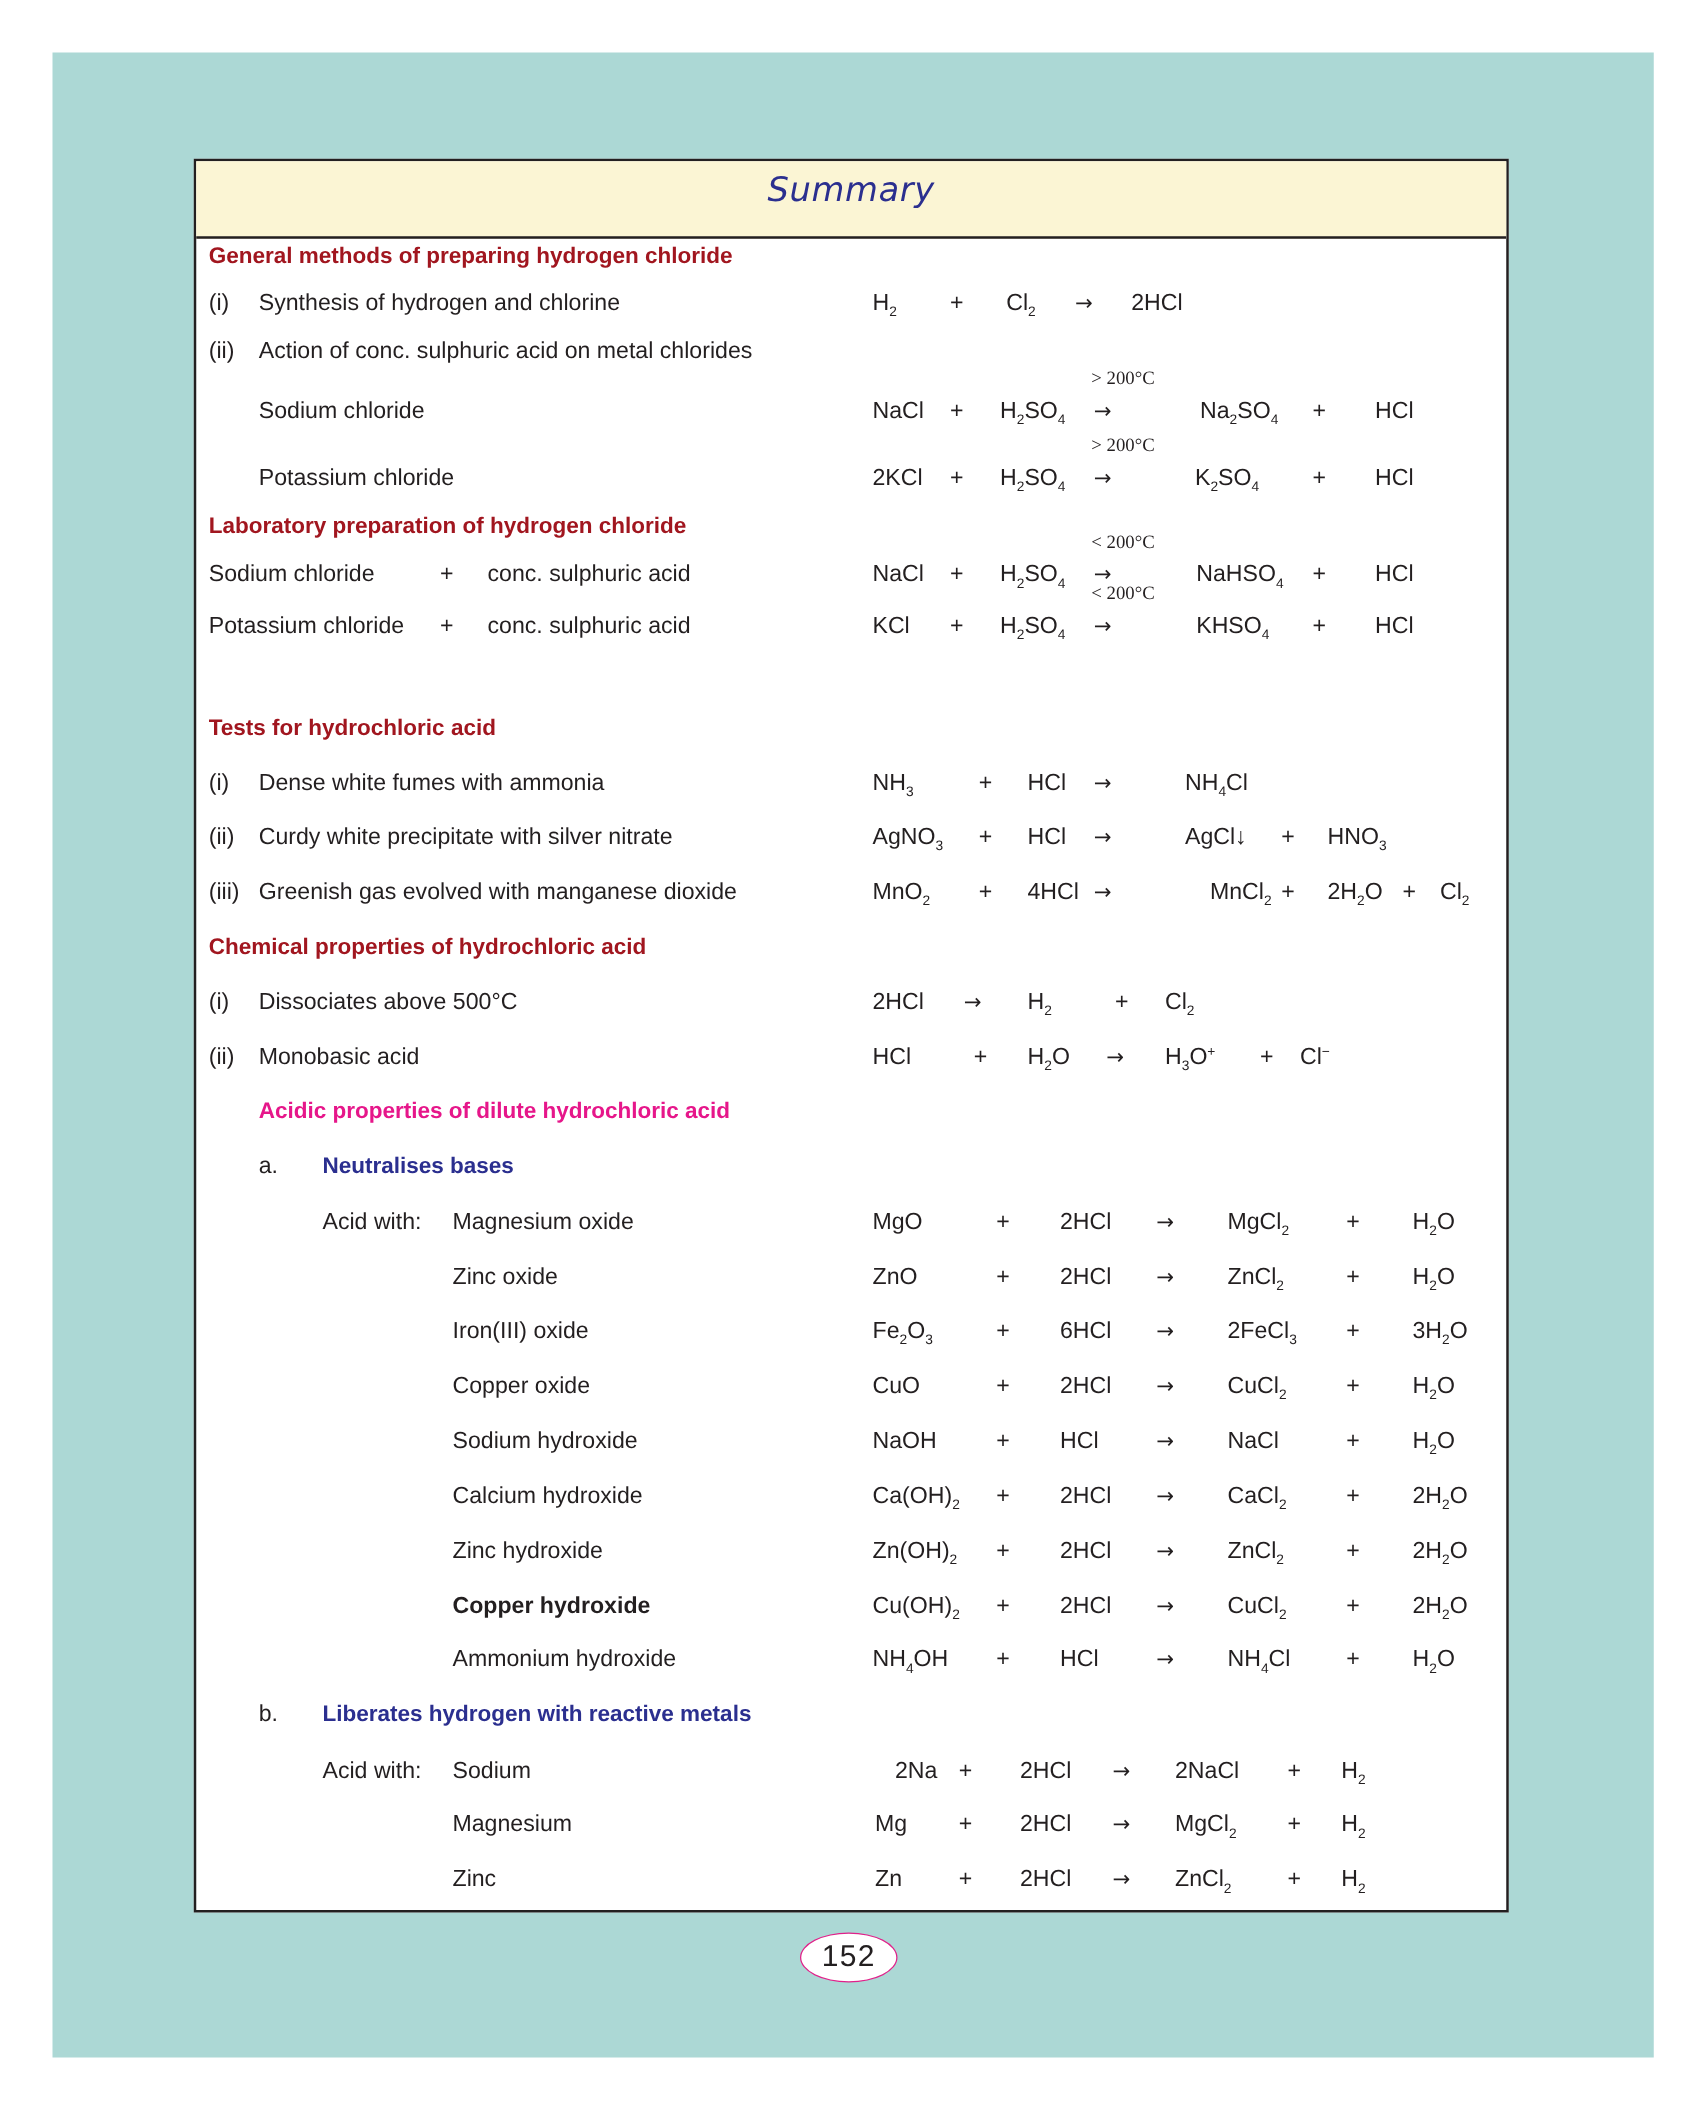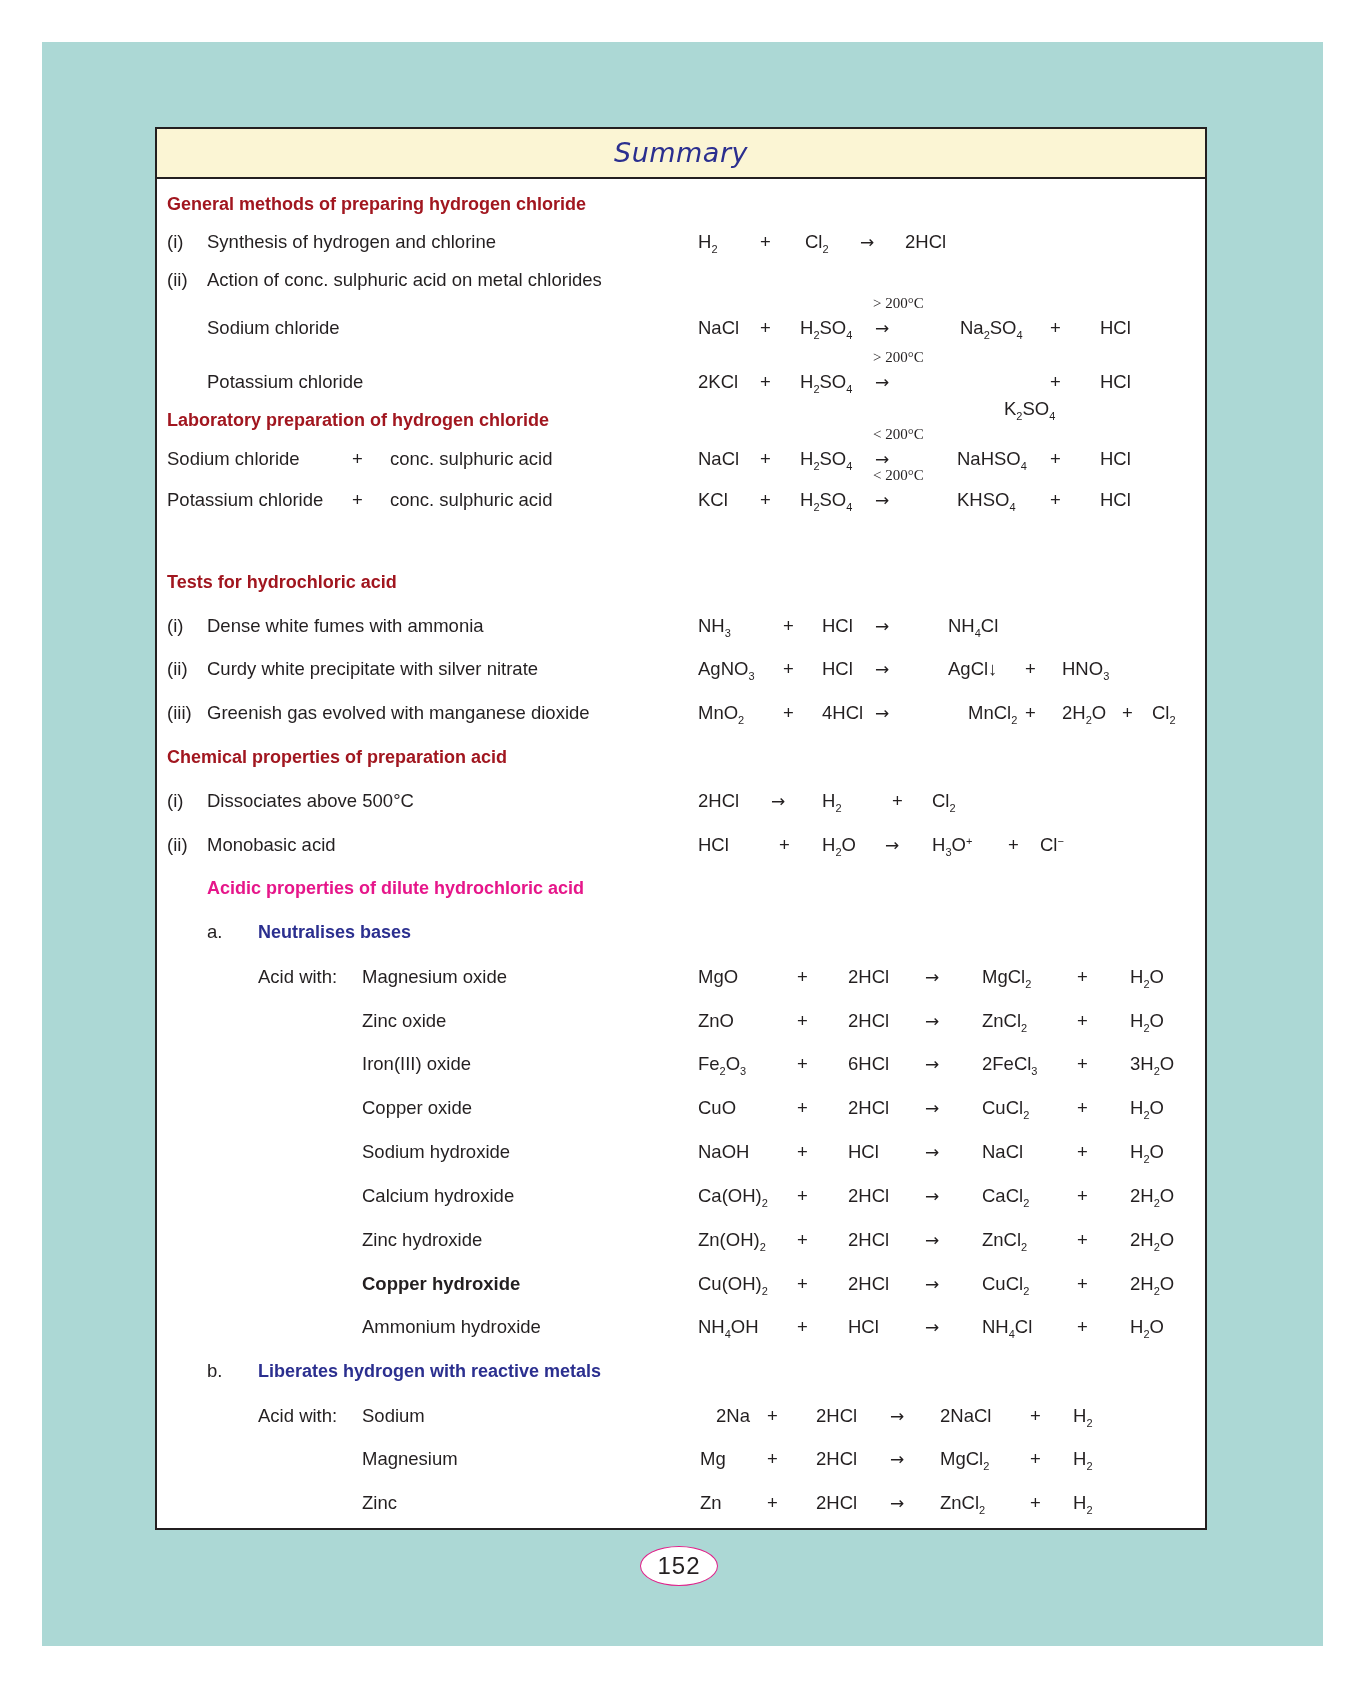"Summary" .box-header { height: 50px -> 62px }
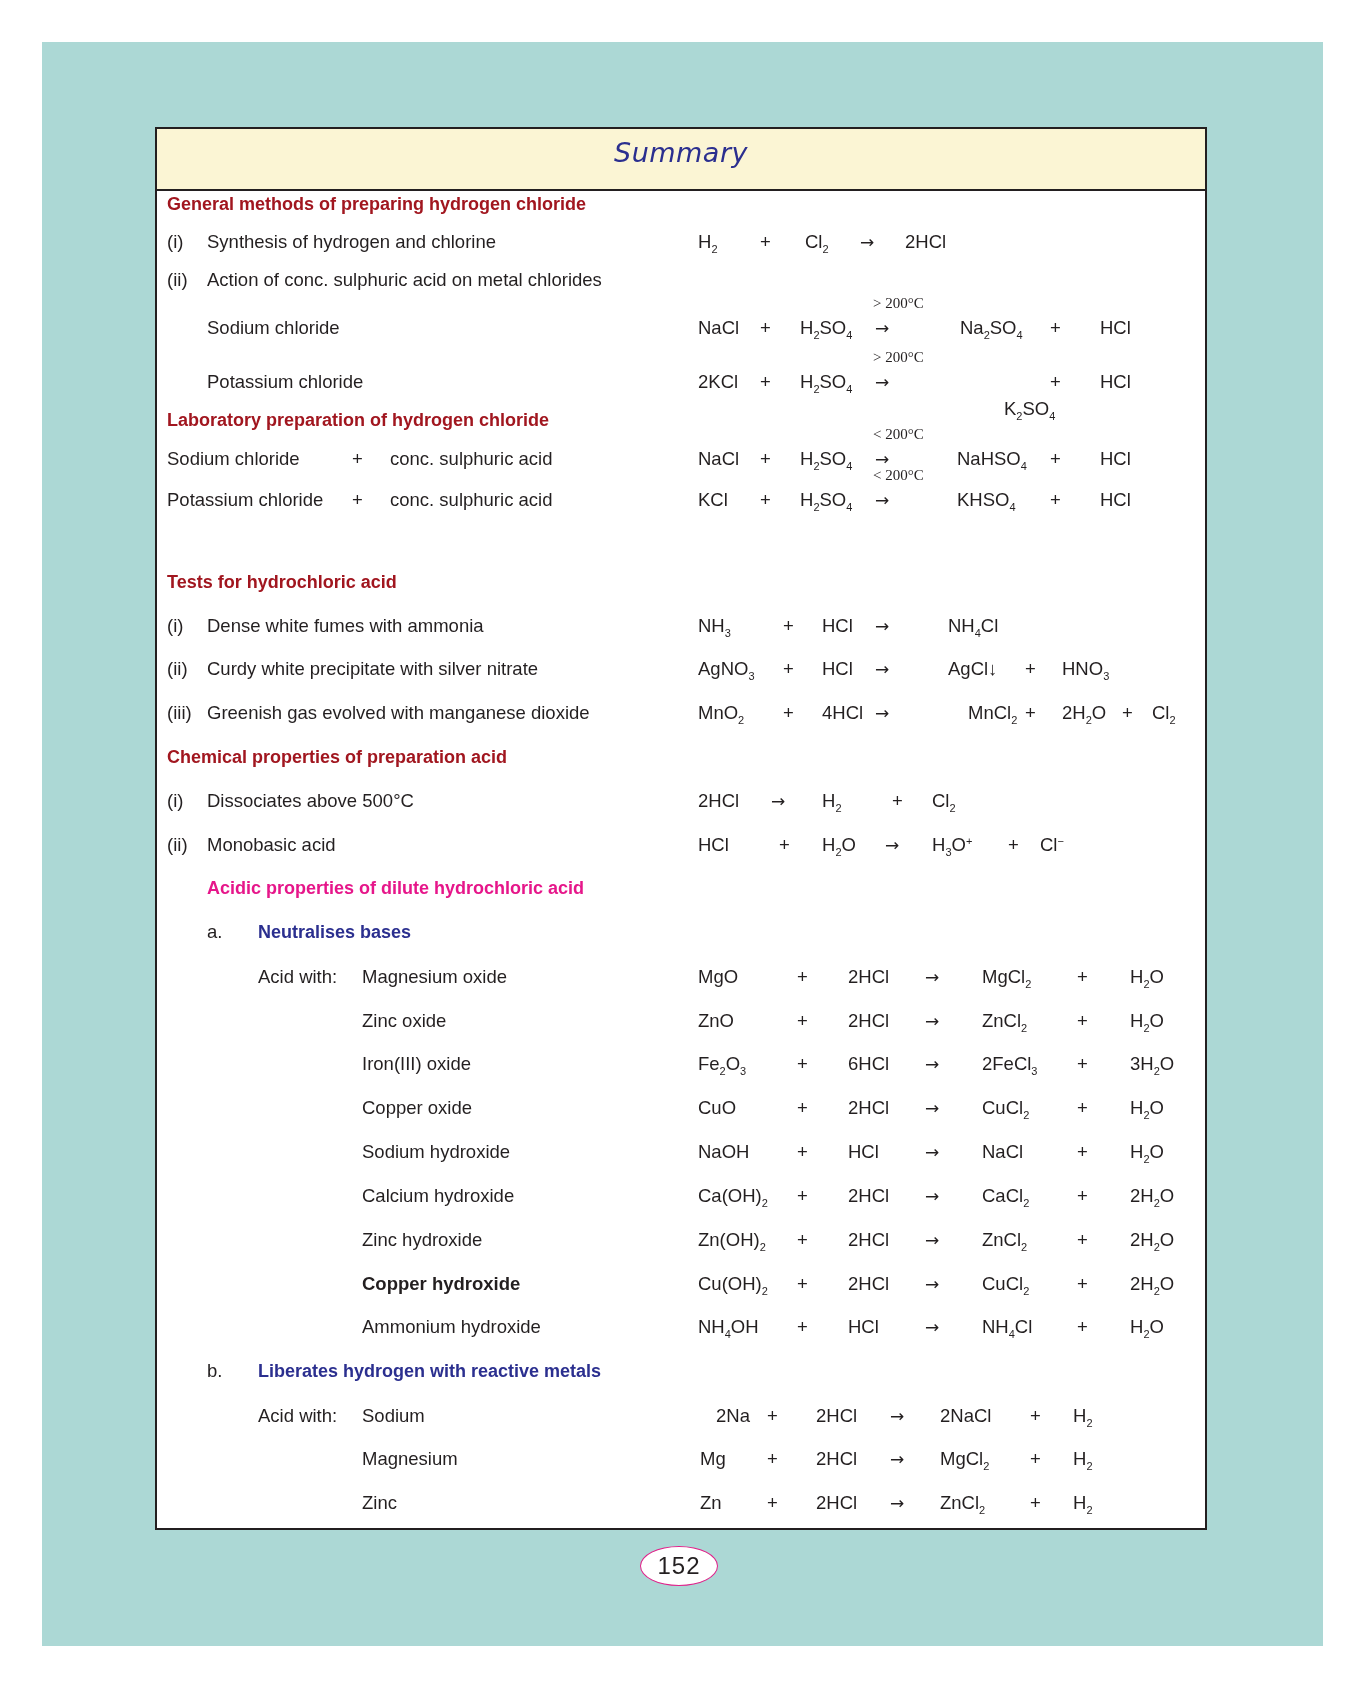"K2SO4" div.t { left: 1004px -> 956px; margin-top: 27px -> none }
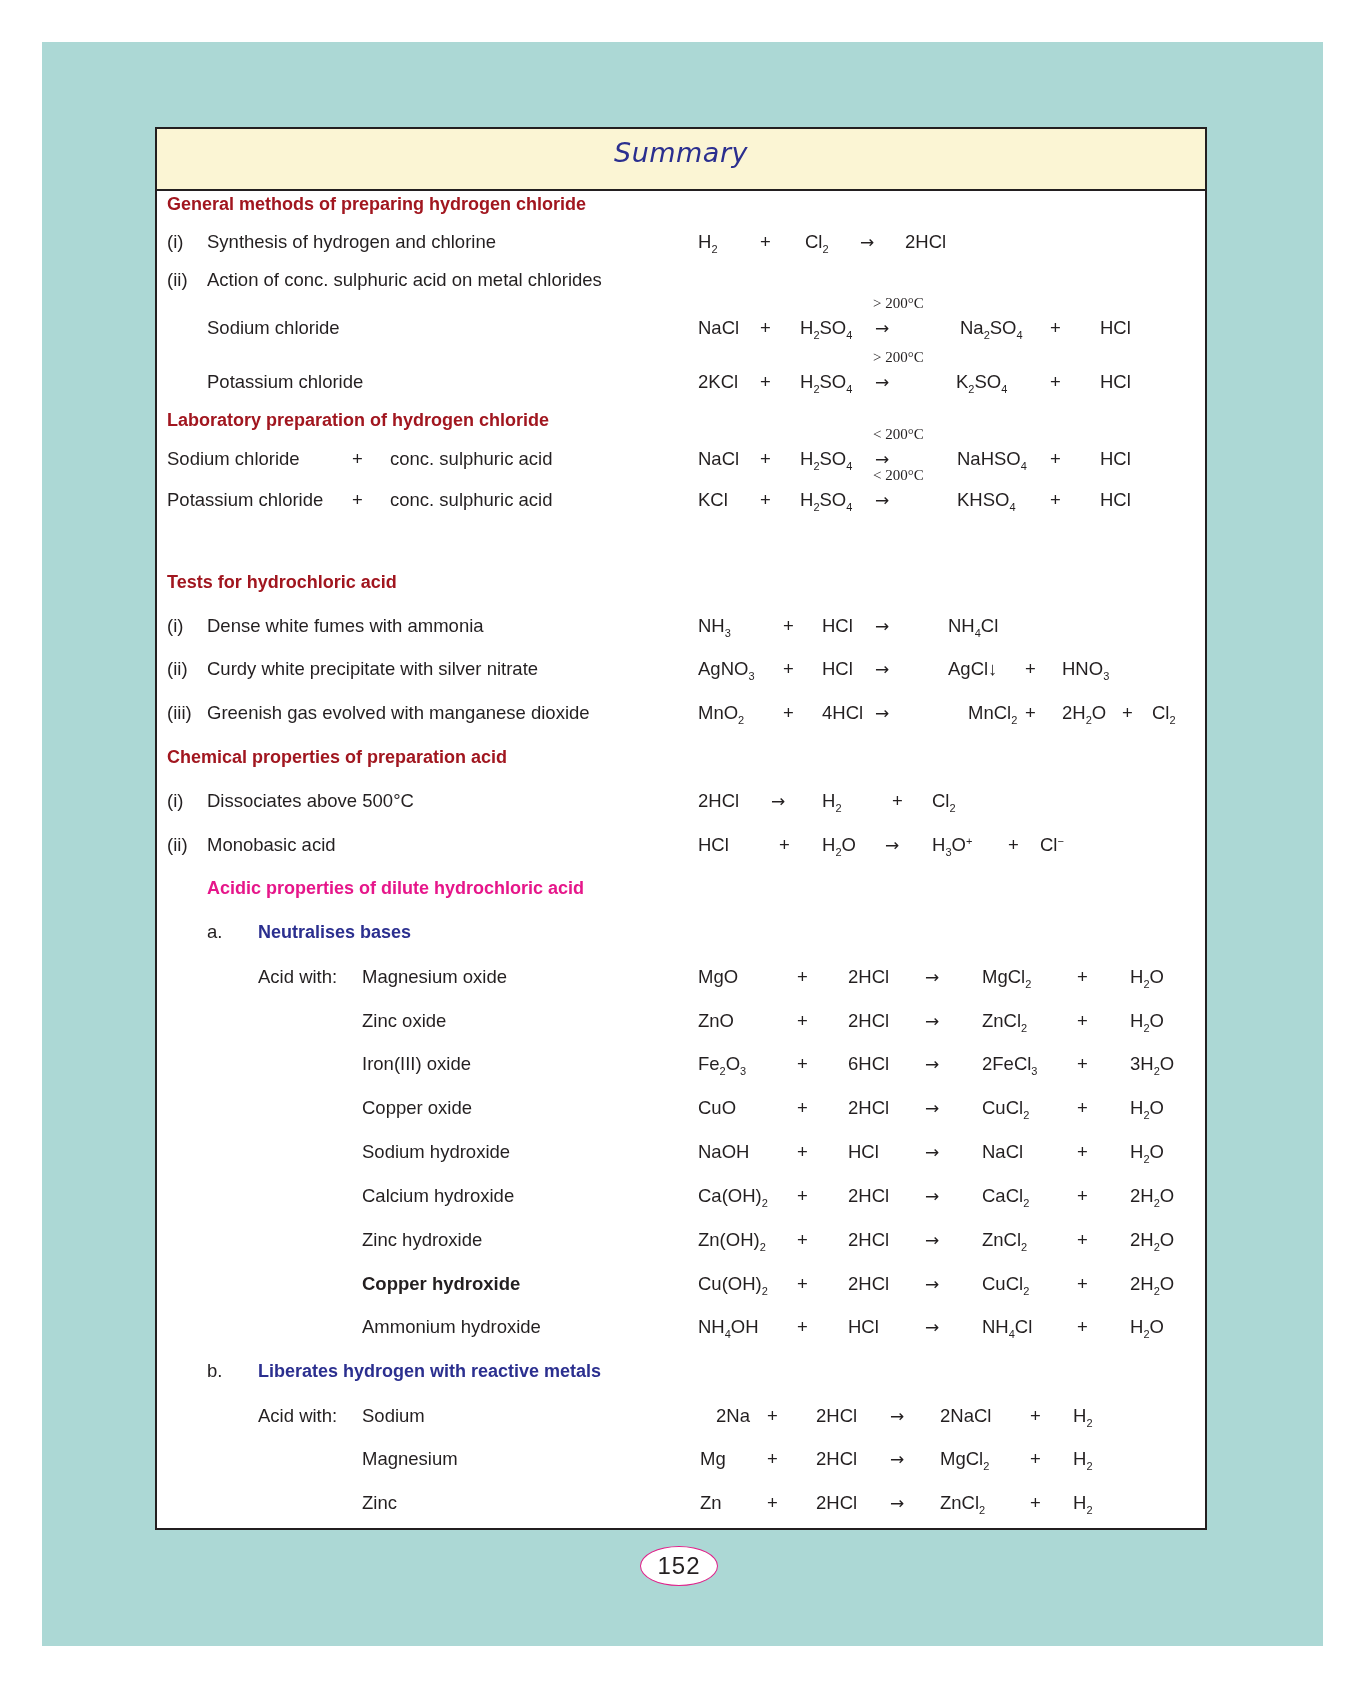"Chemical properties of preparation acid" div.t { text: preparation -> hydrochloric }
